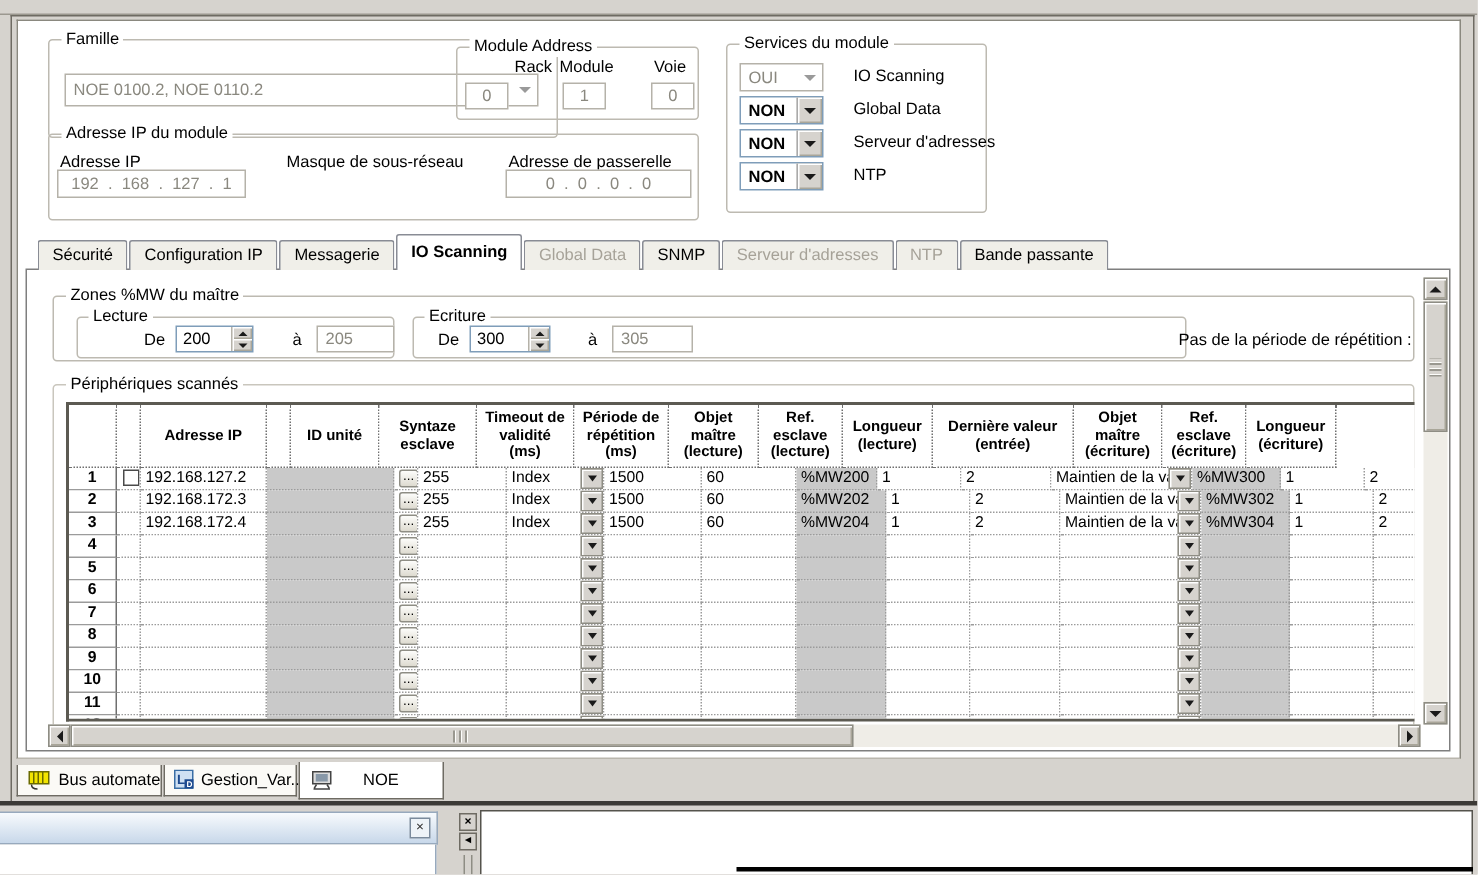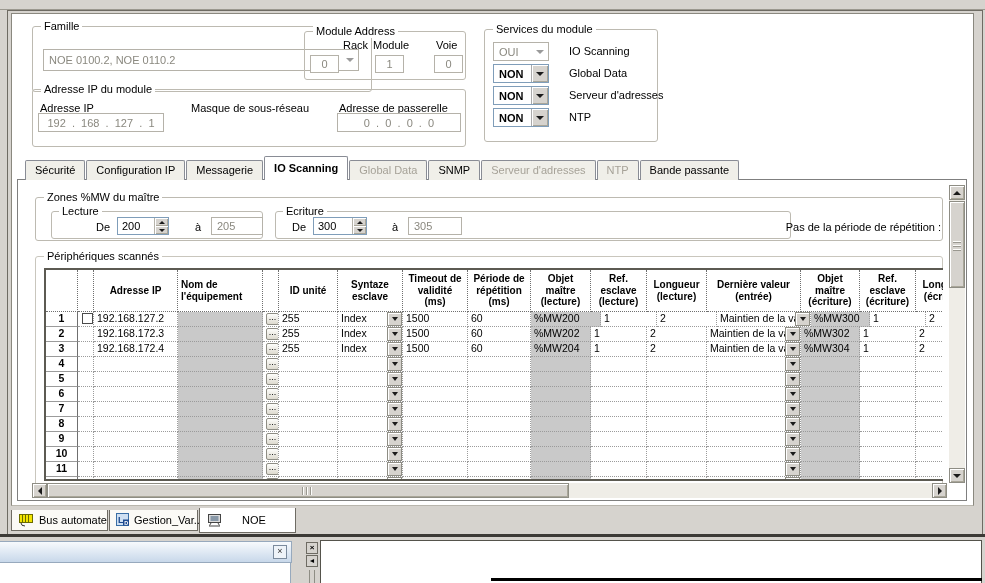"Nom de" div.th { html: <div>Nom de l'équipement</div> -> none }
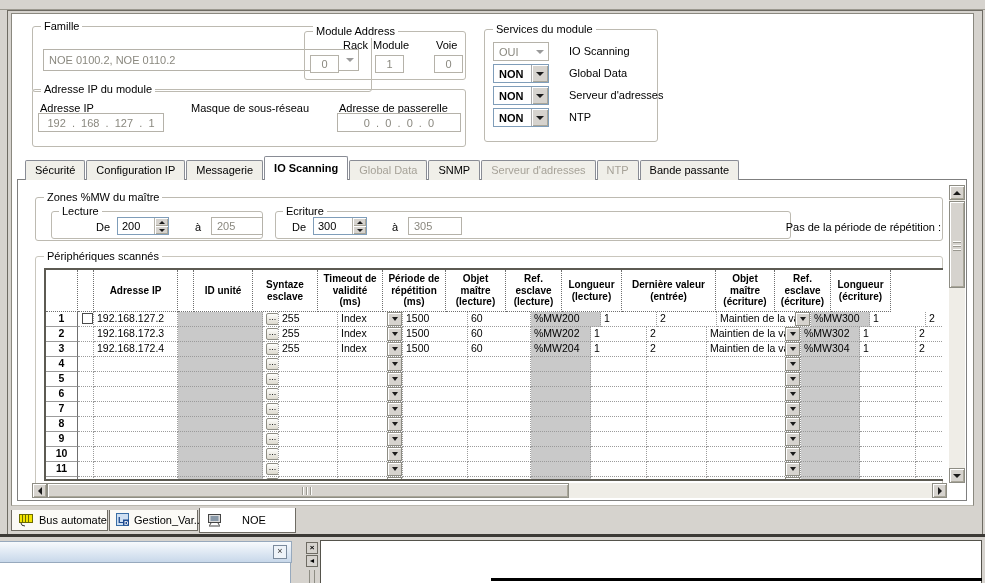"%MW200" div.td { width: 70px -> 54px }
